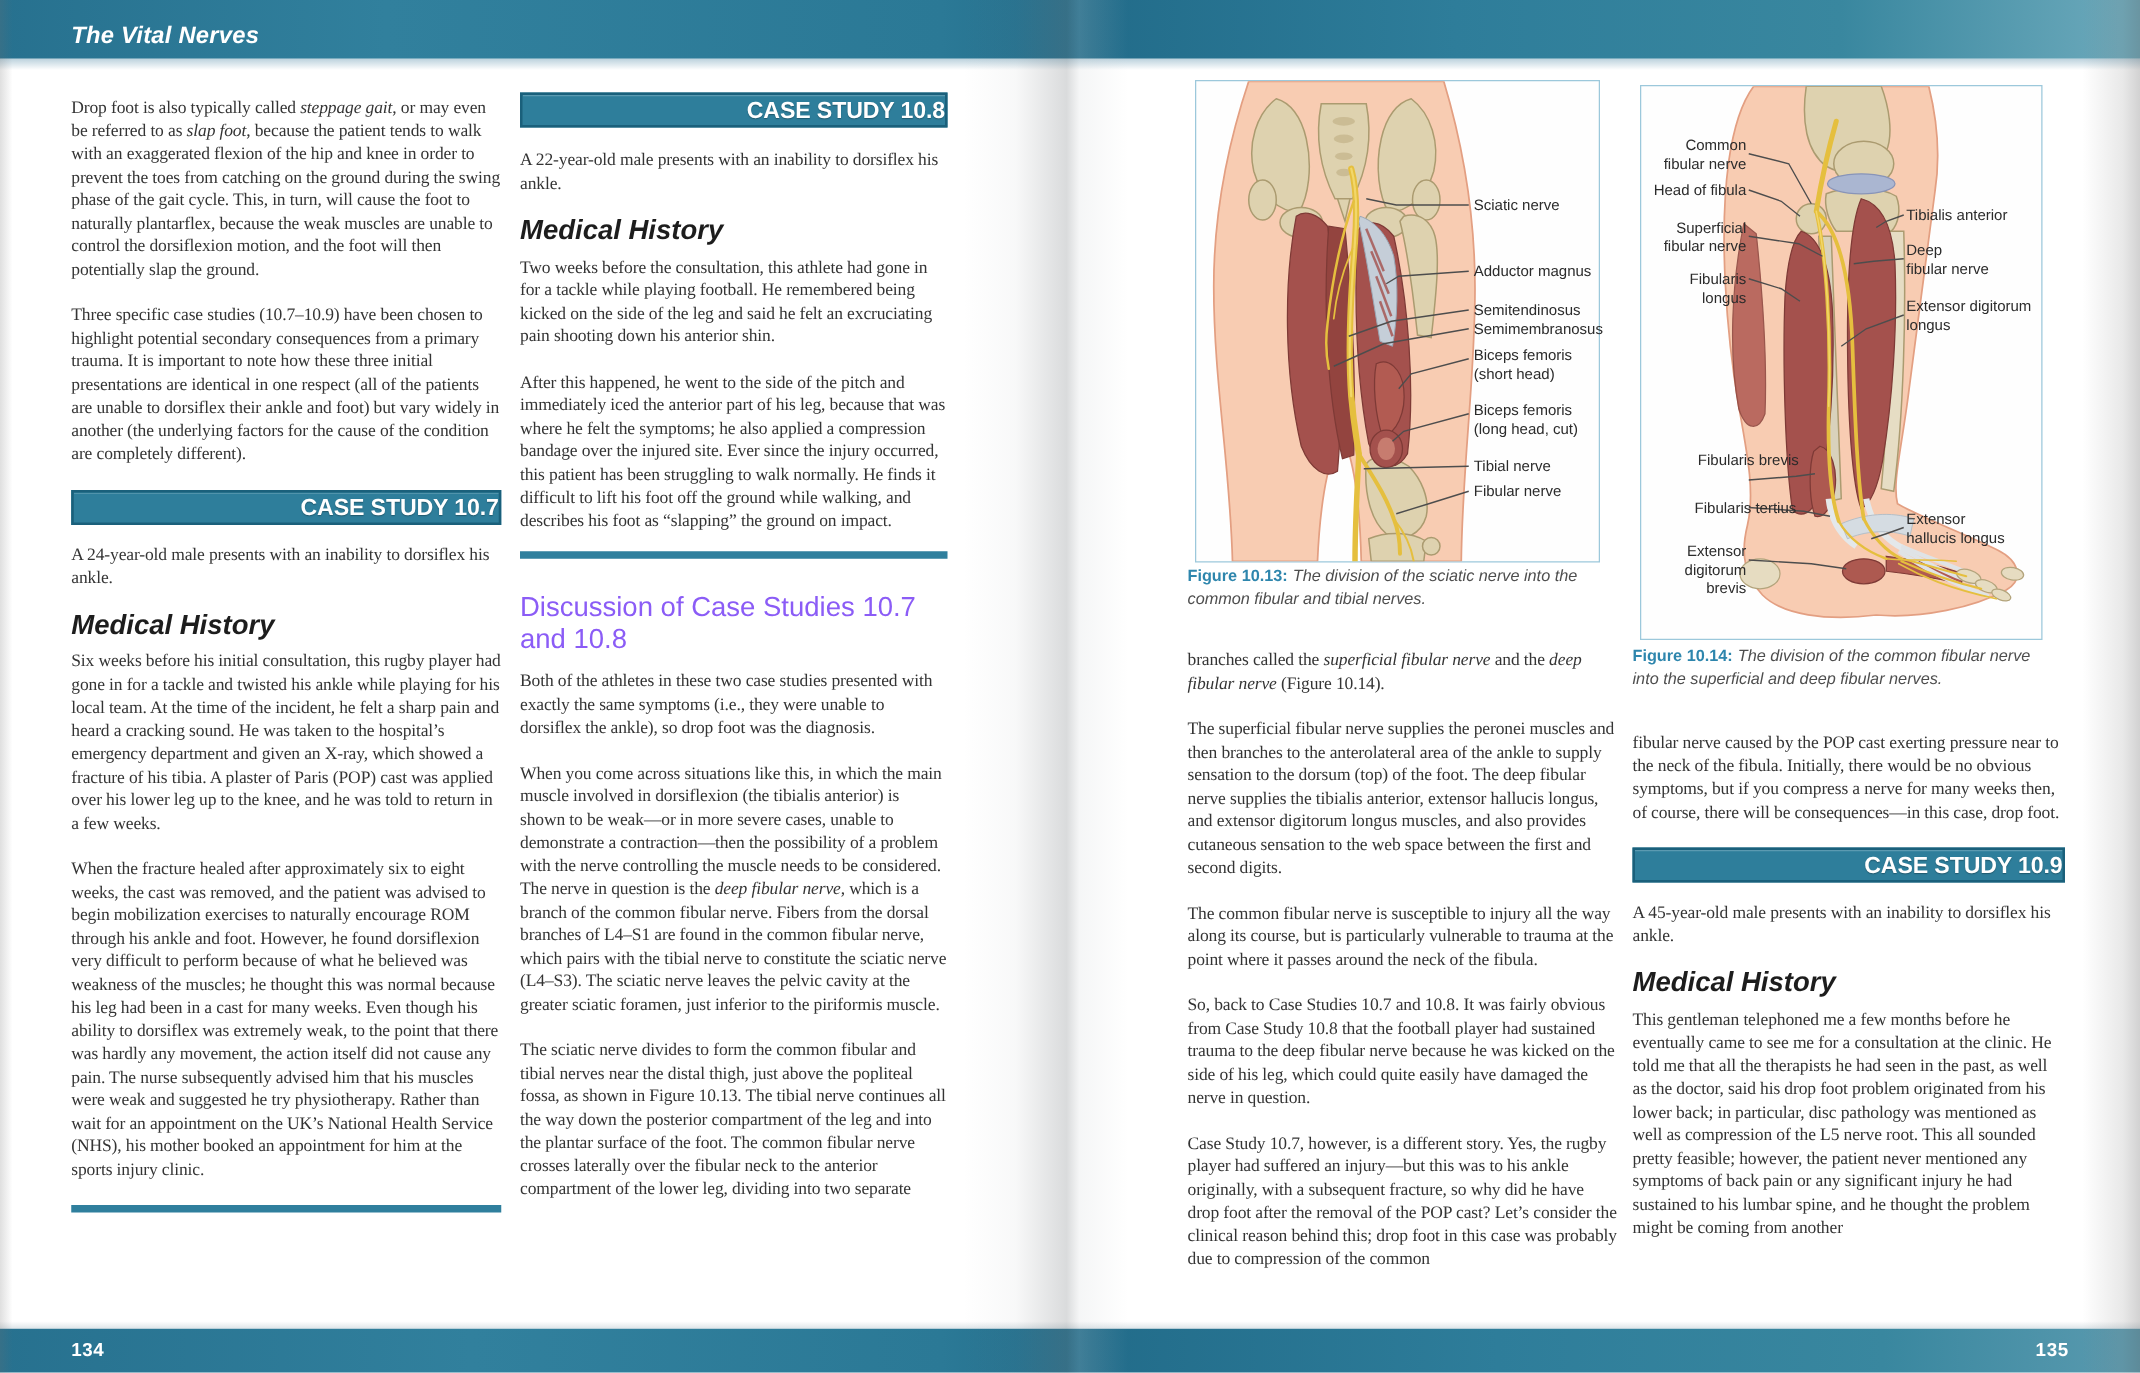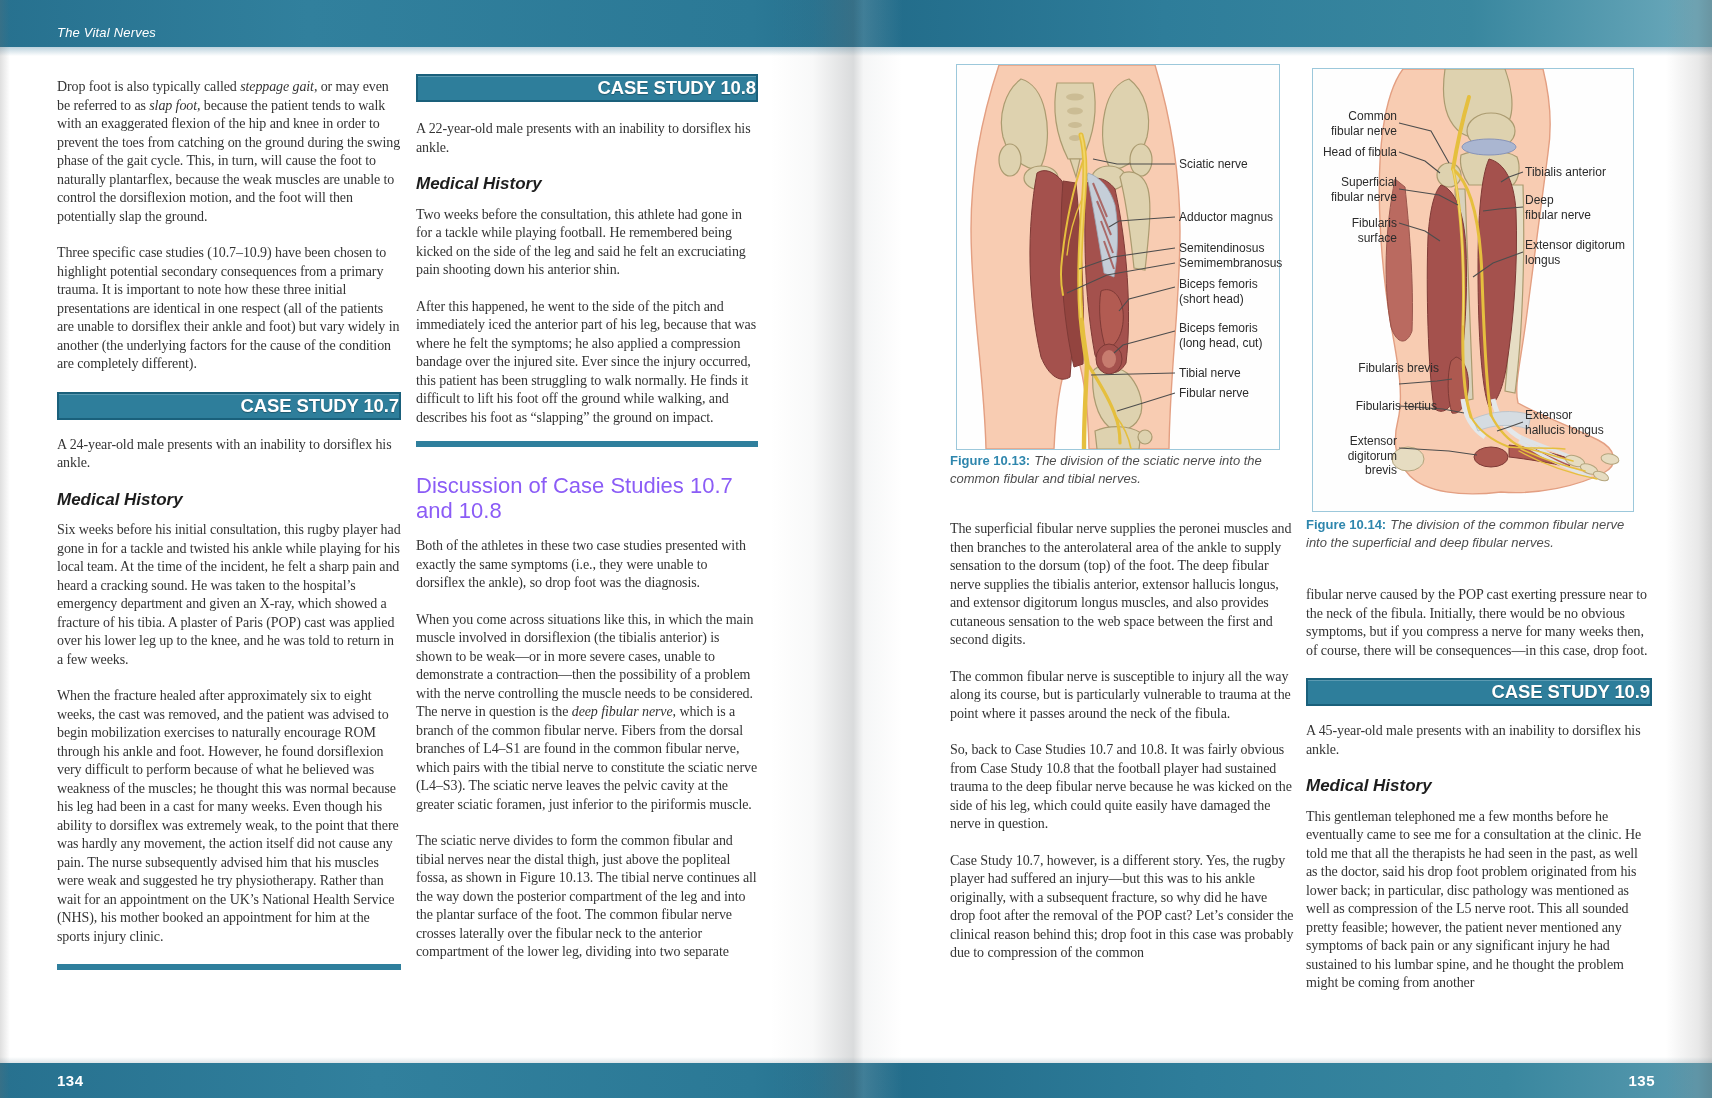"The Vital Nerves" .running-head { font-size: 13px -> 19px; font-weight: 400 -> 700 }
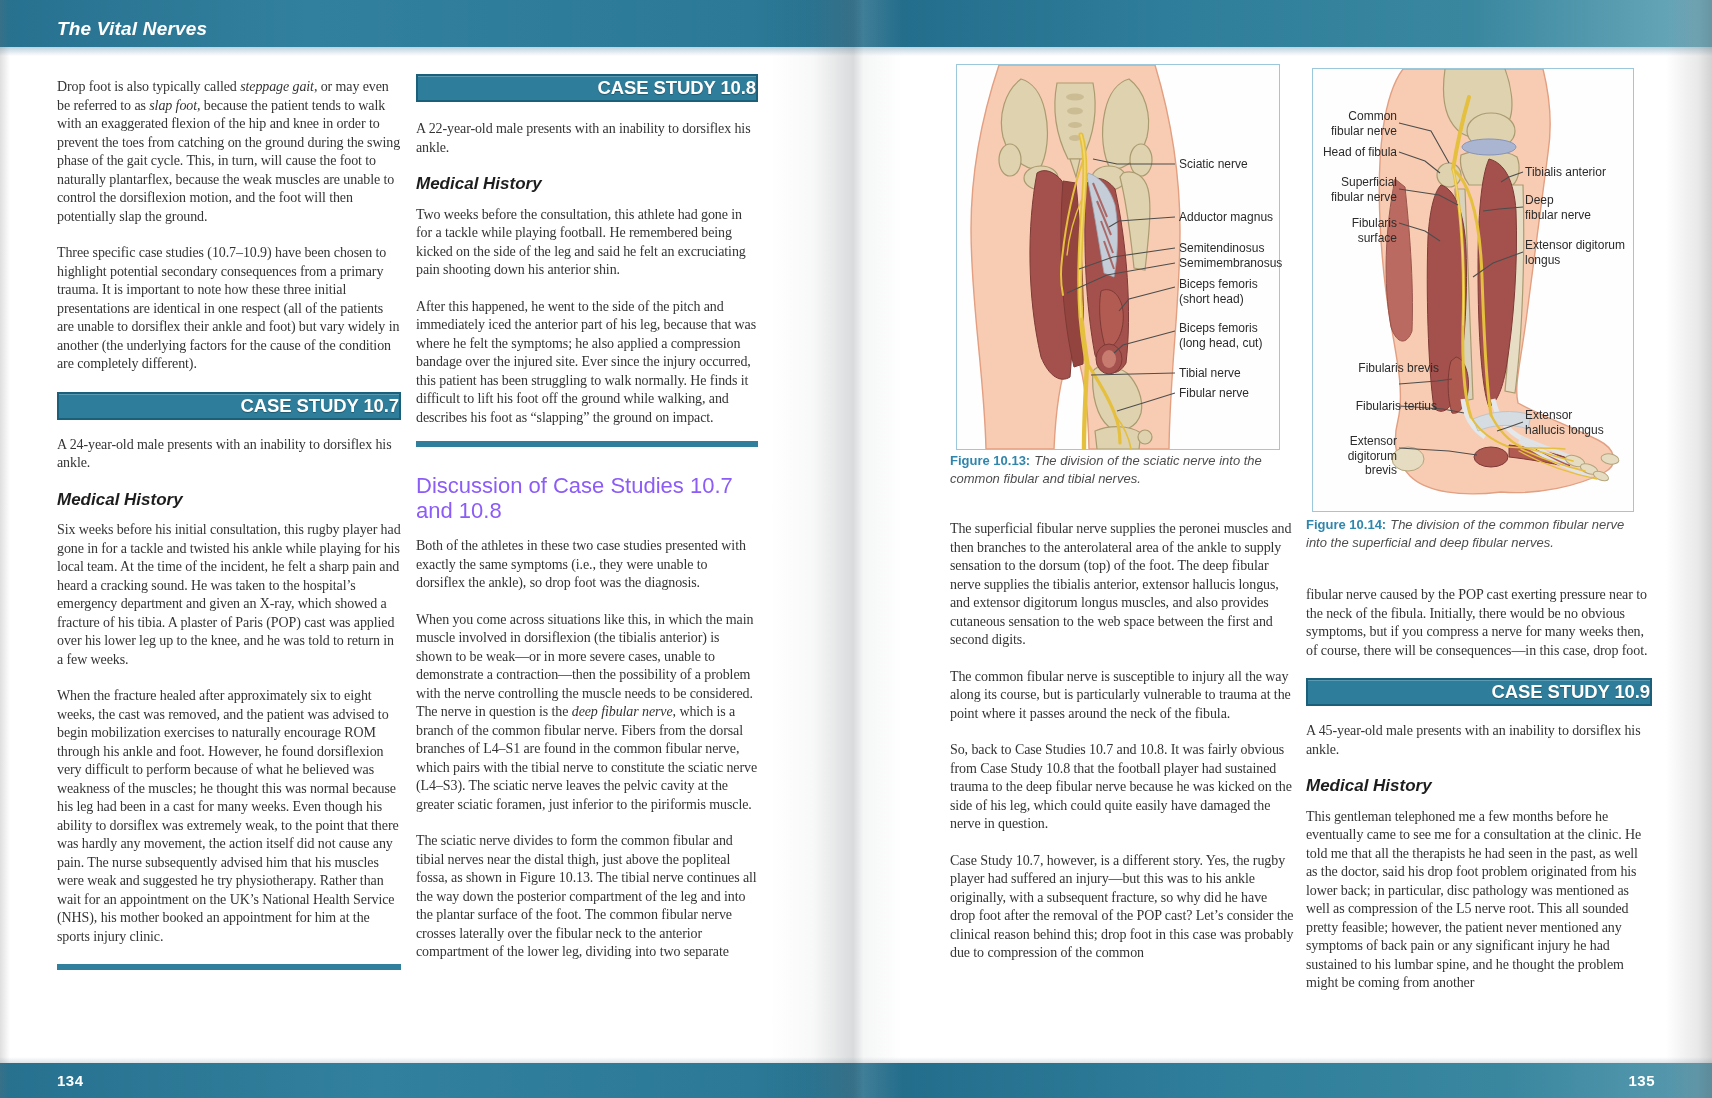"Medical History" .mh { font-size: 17px -> 22px }
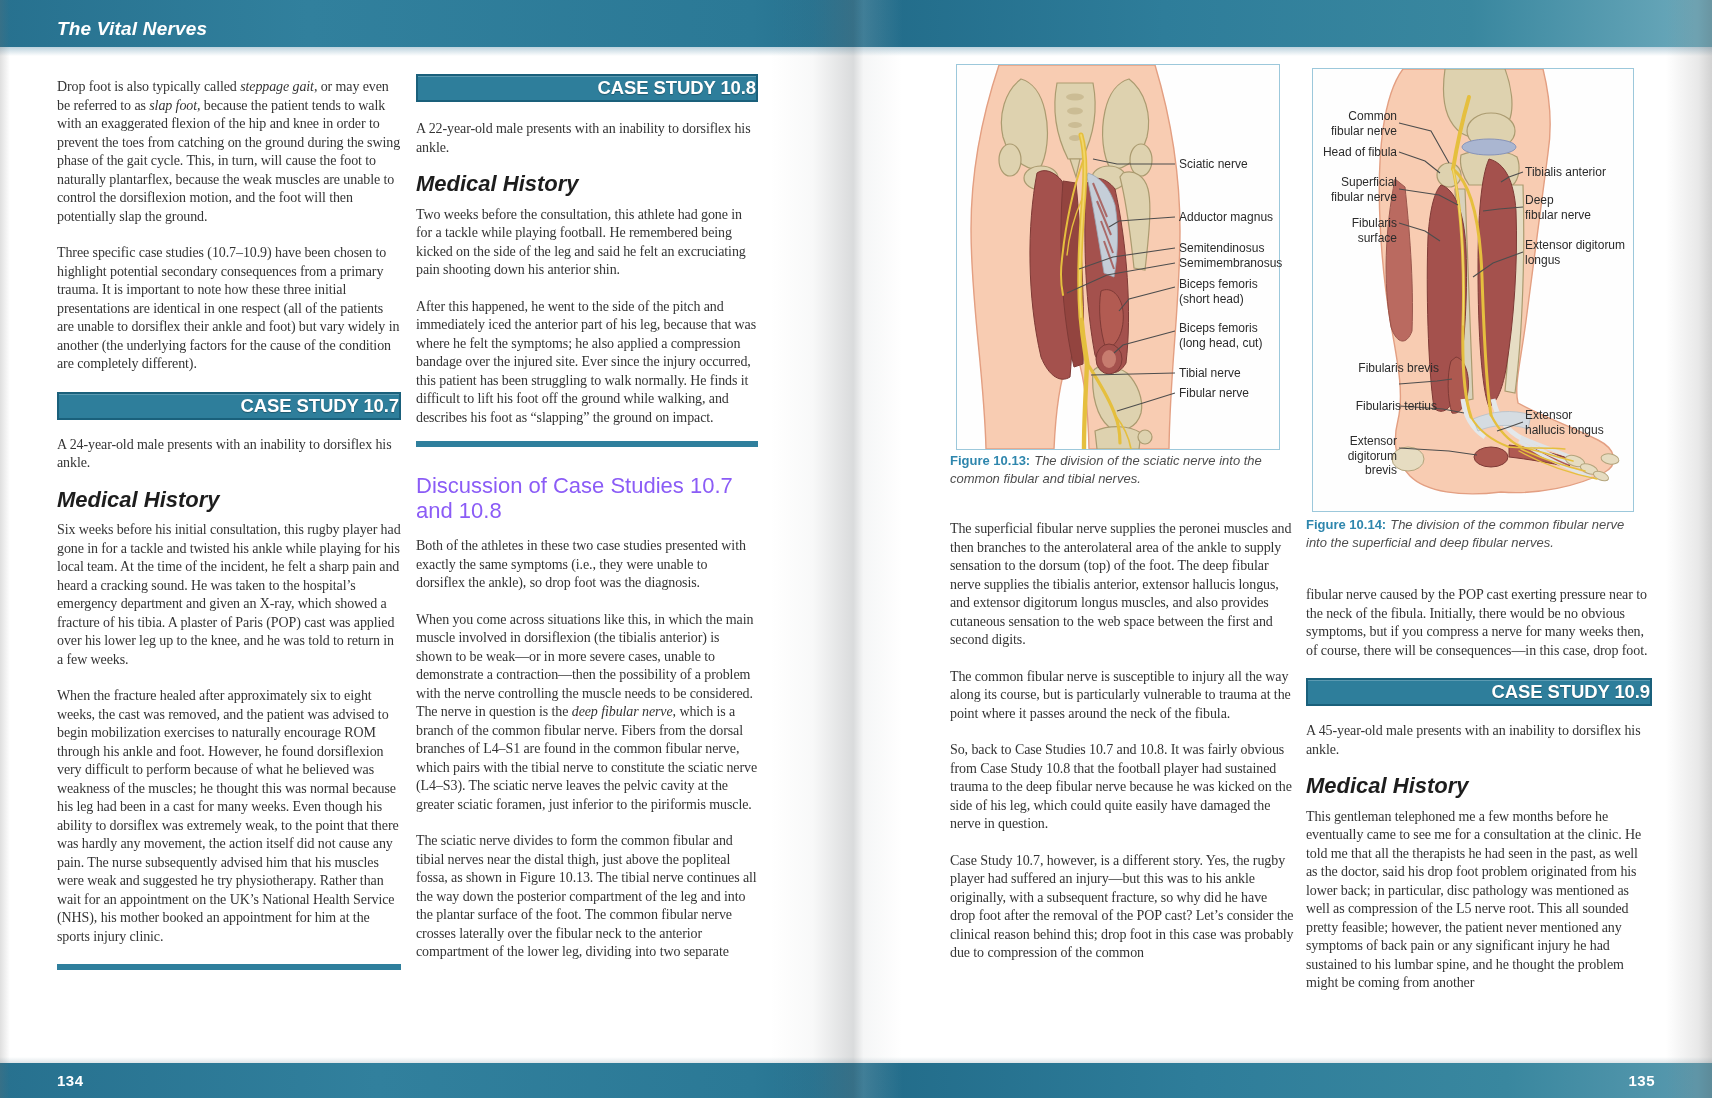"Fibularis surface" div.fig-label { text: surface -> longus }
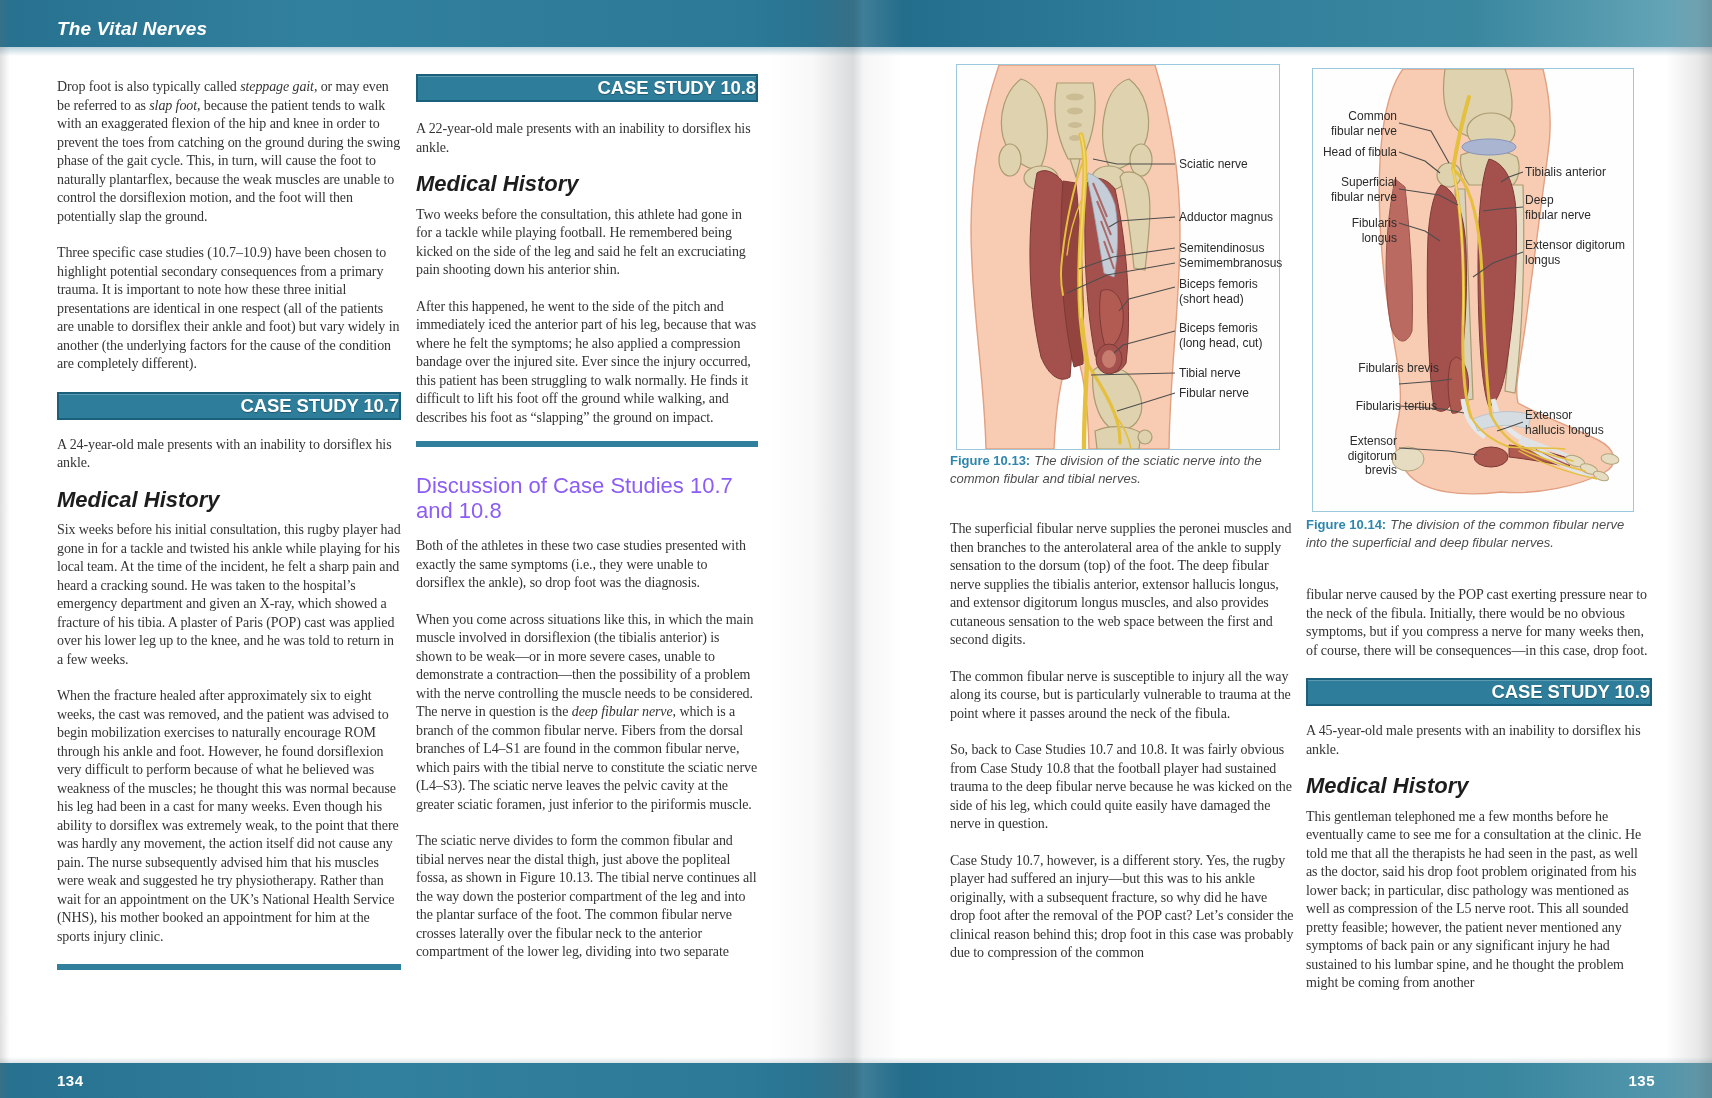"branches called the superficial fibular" p.para { html: none -> <p>branches called the <i>superficial fibular nerve</i> and the <i>deep fibular nerve</i> (Figure 10.14).</p> }
